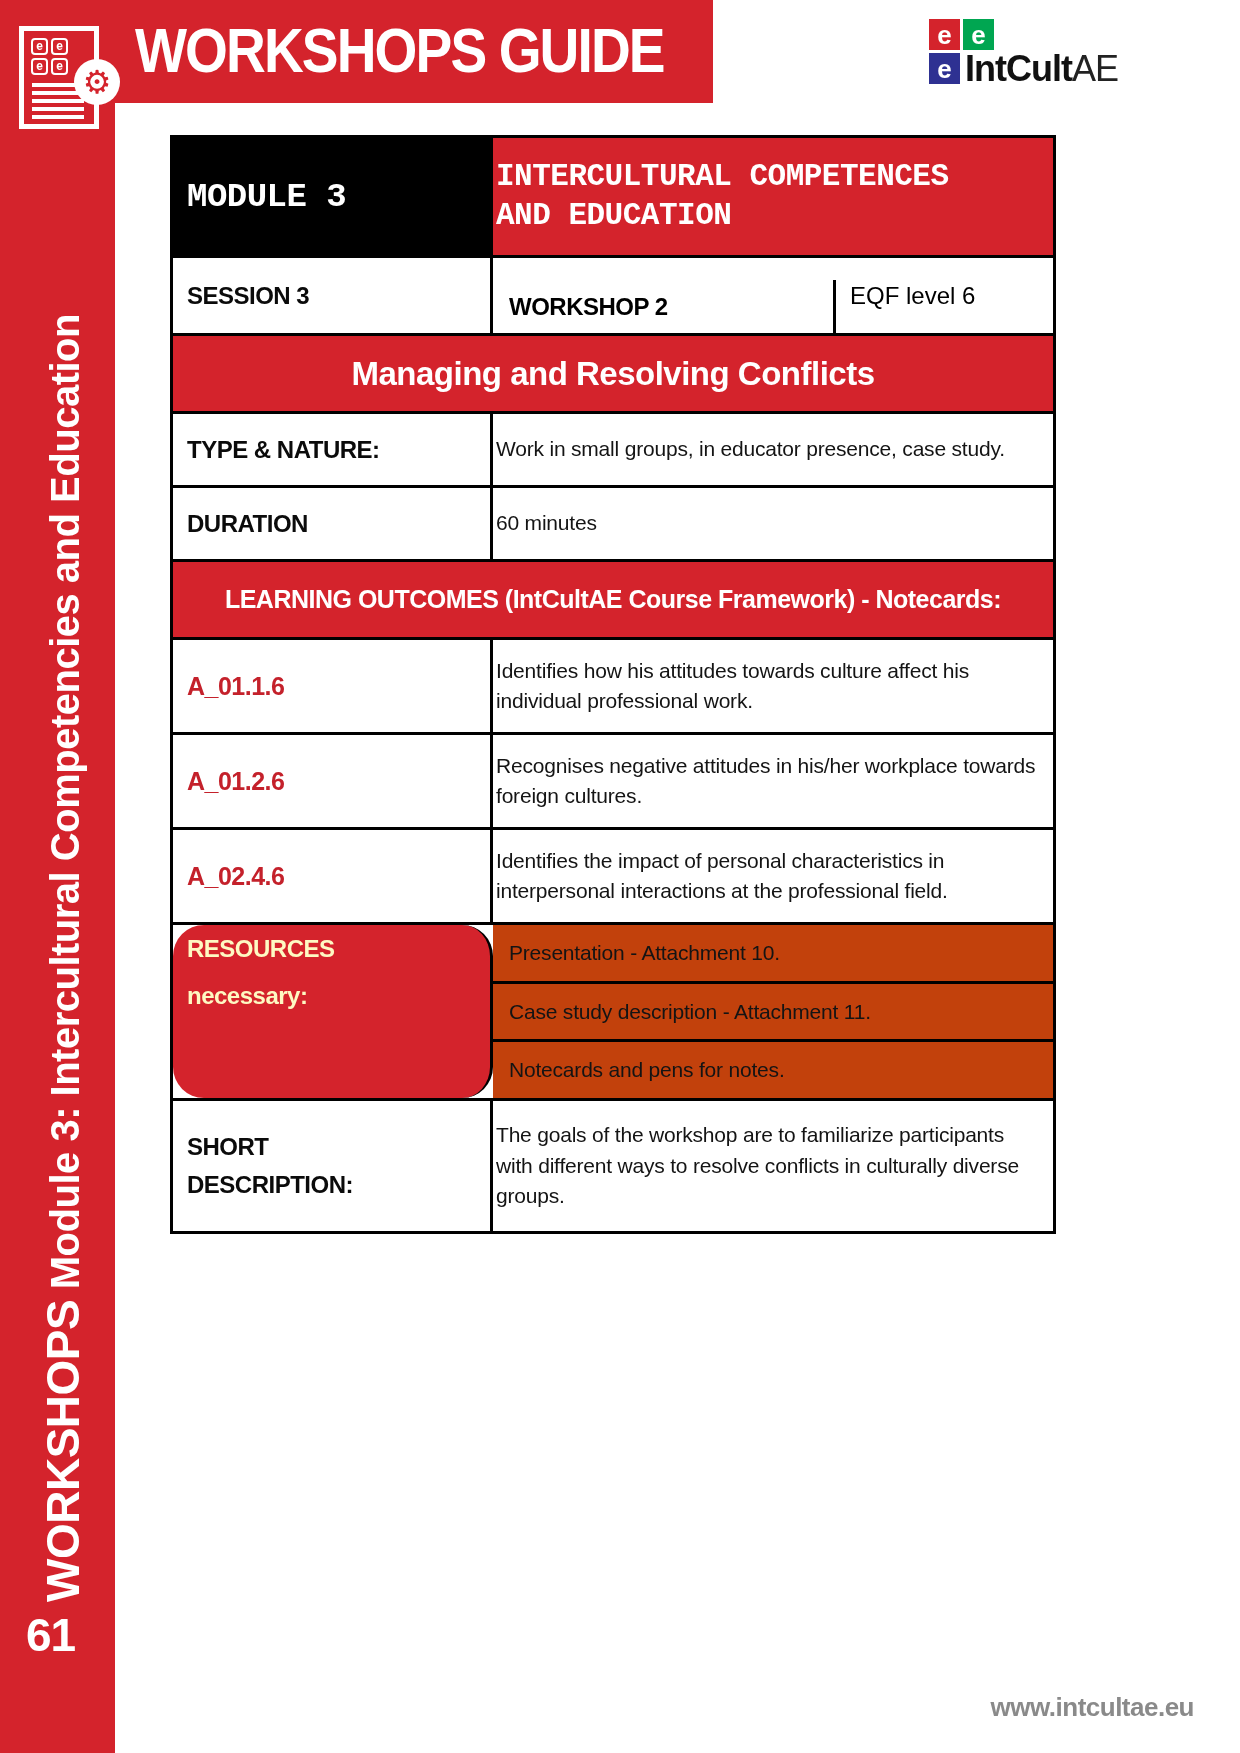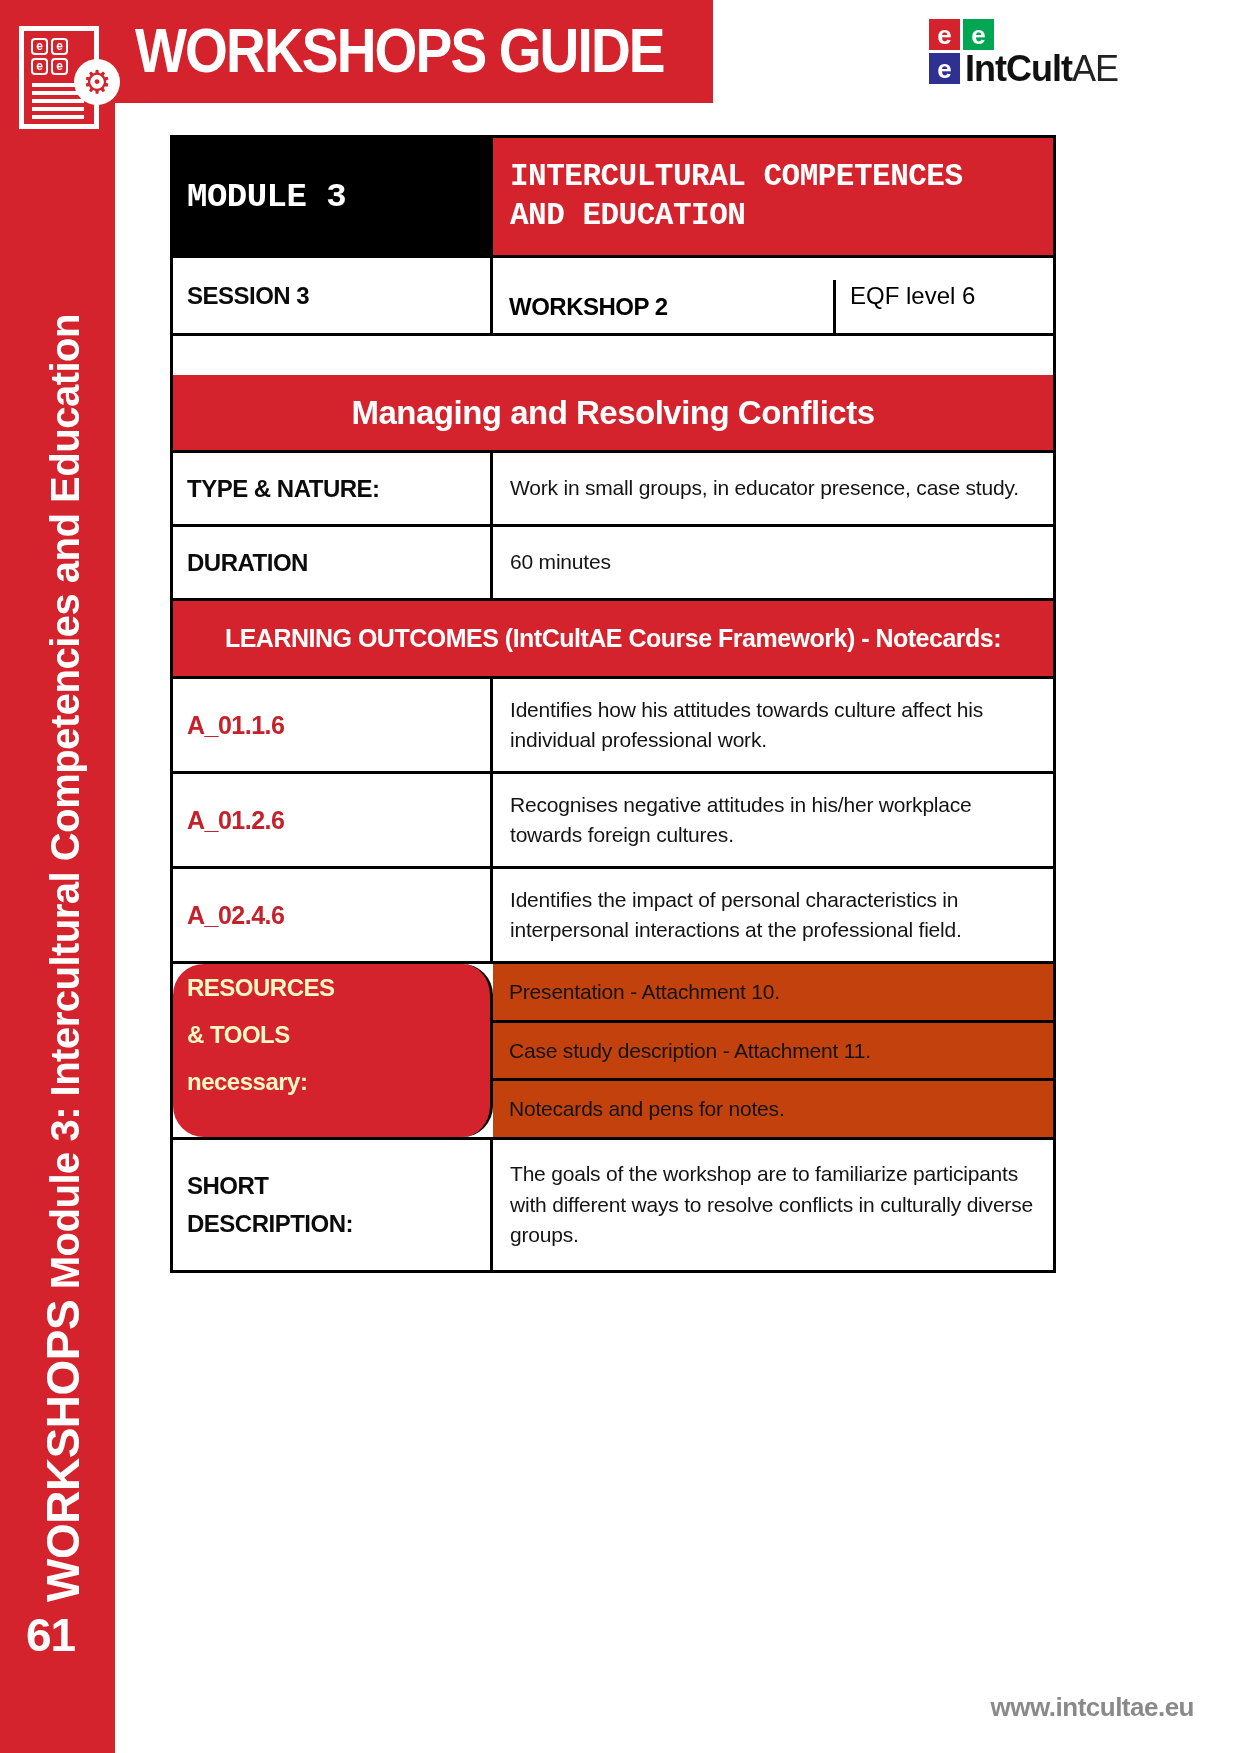"Managing and Resolving Conflicts" .banner-title { margin-top: 39px -> none }
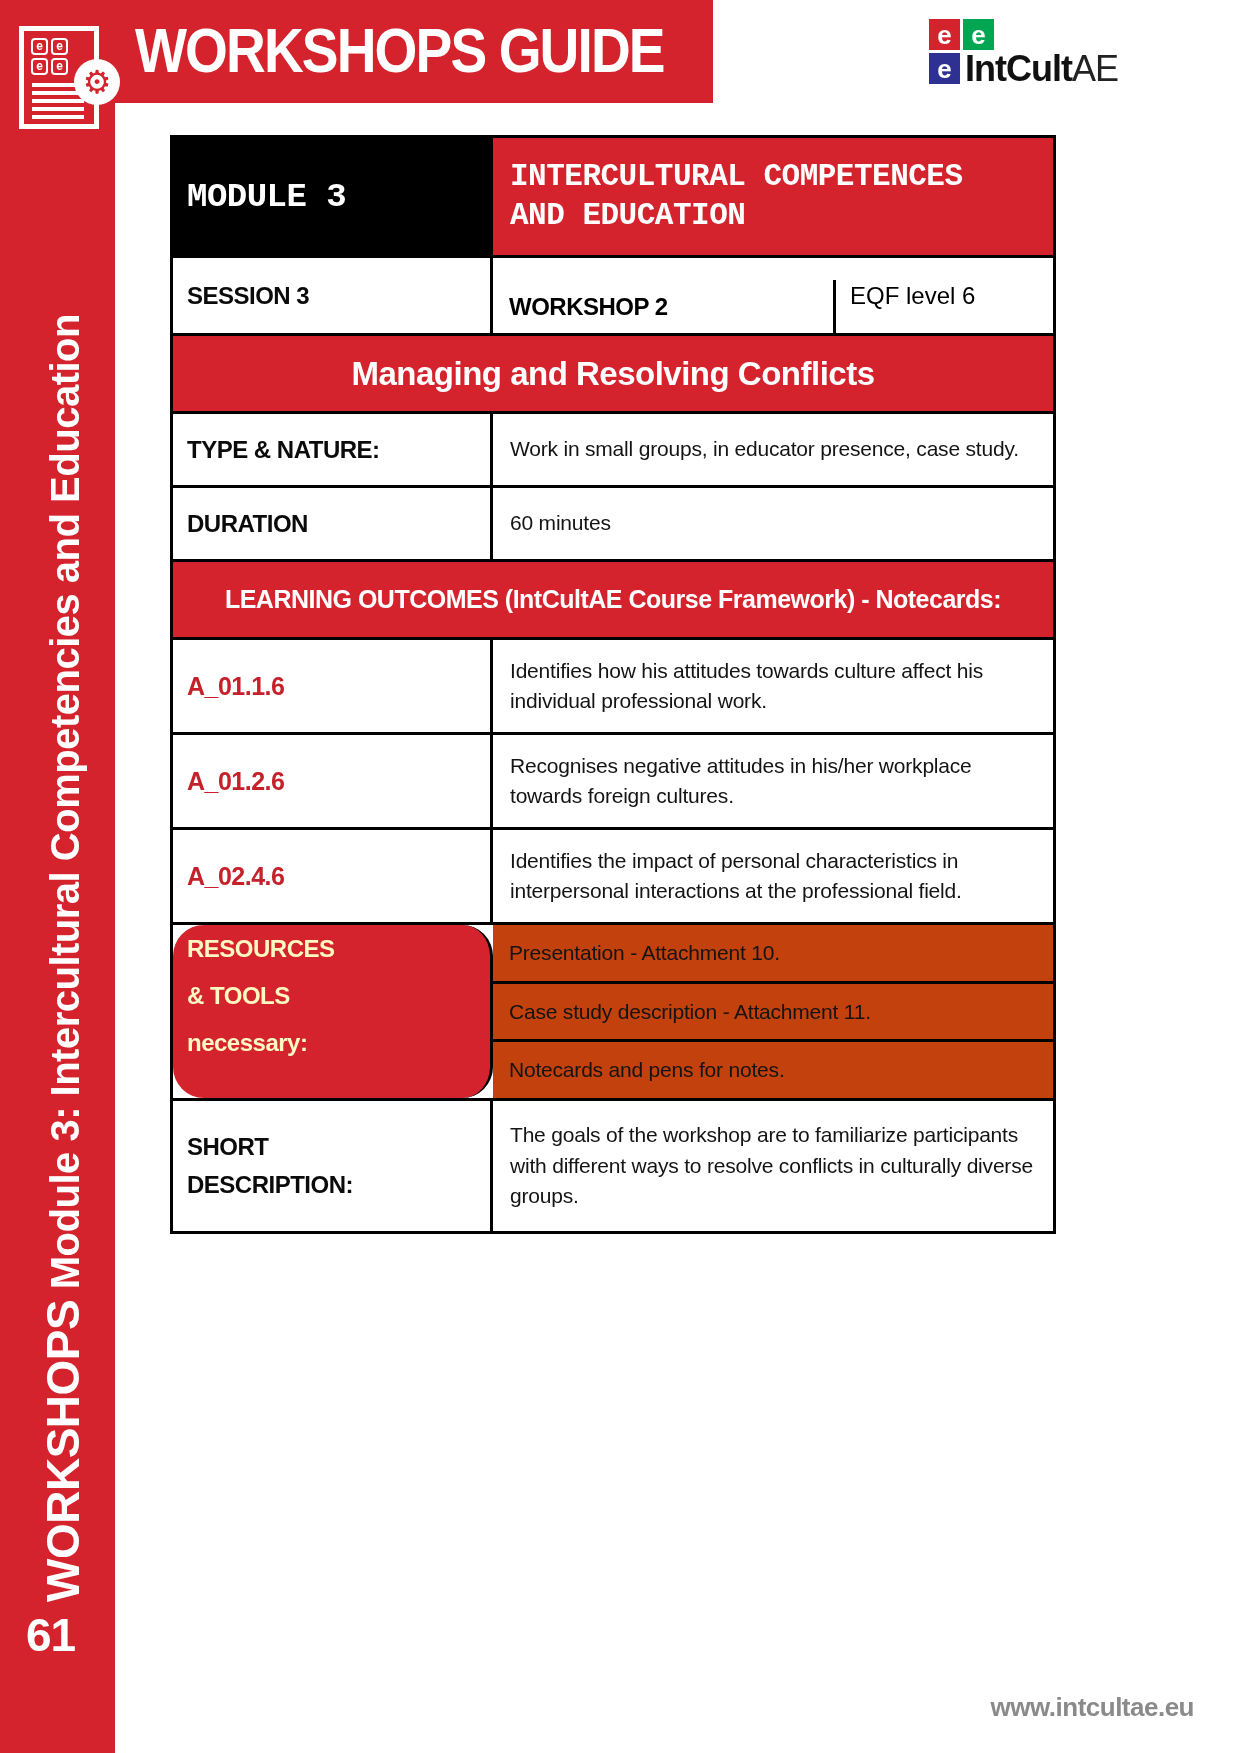"Work in small groups, in" .val { padding-left: 17px -> 3px }
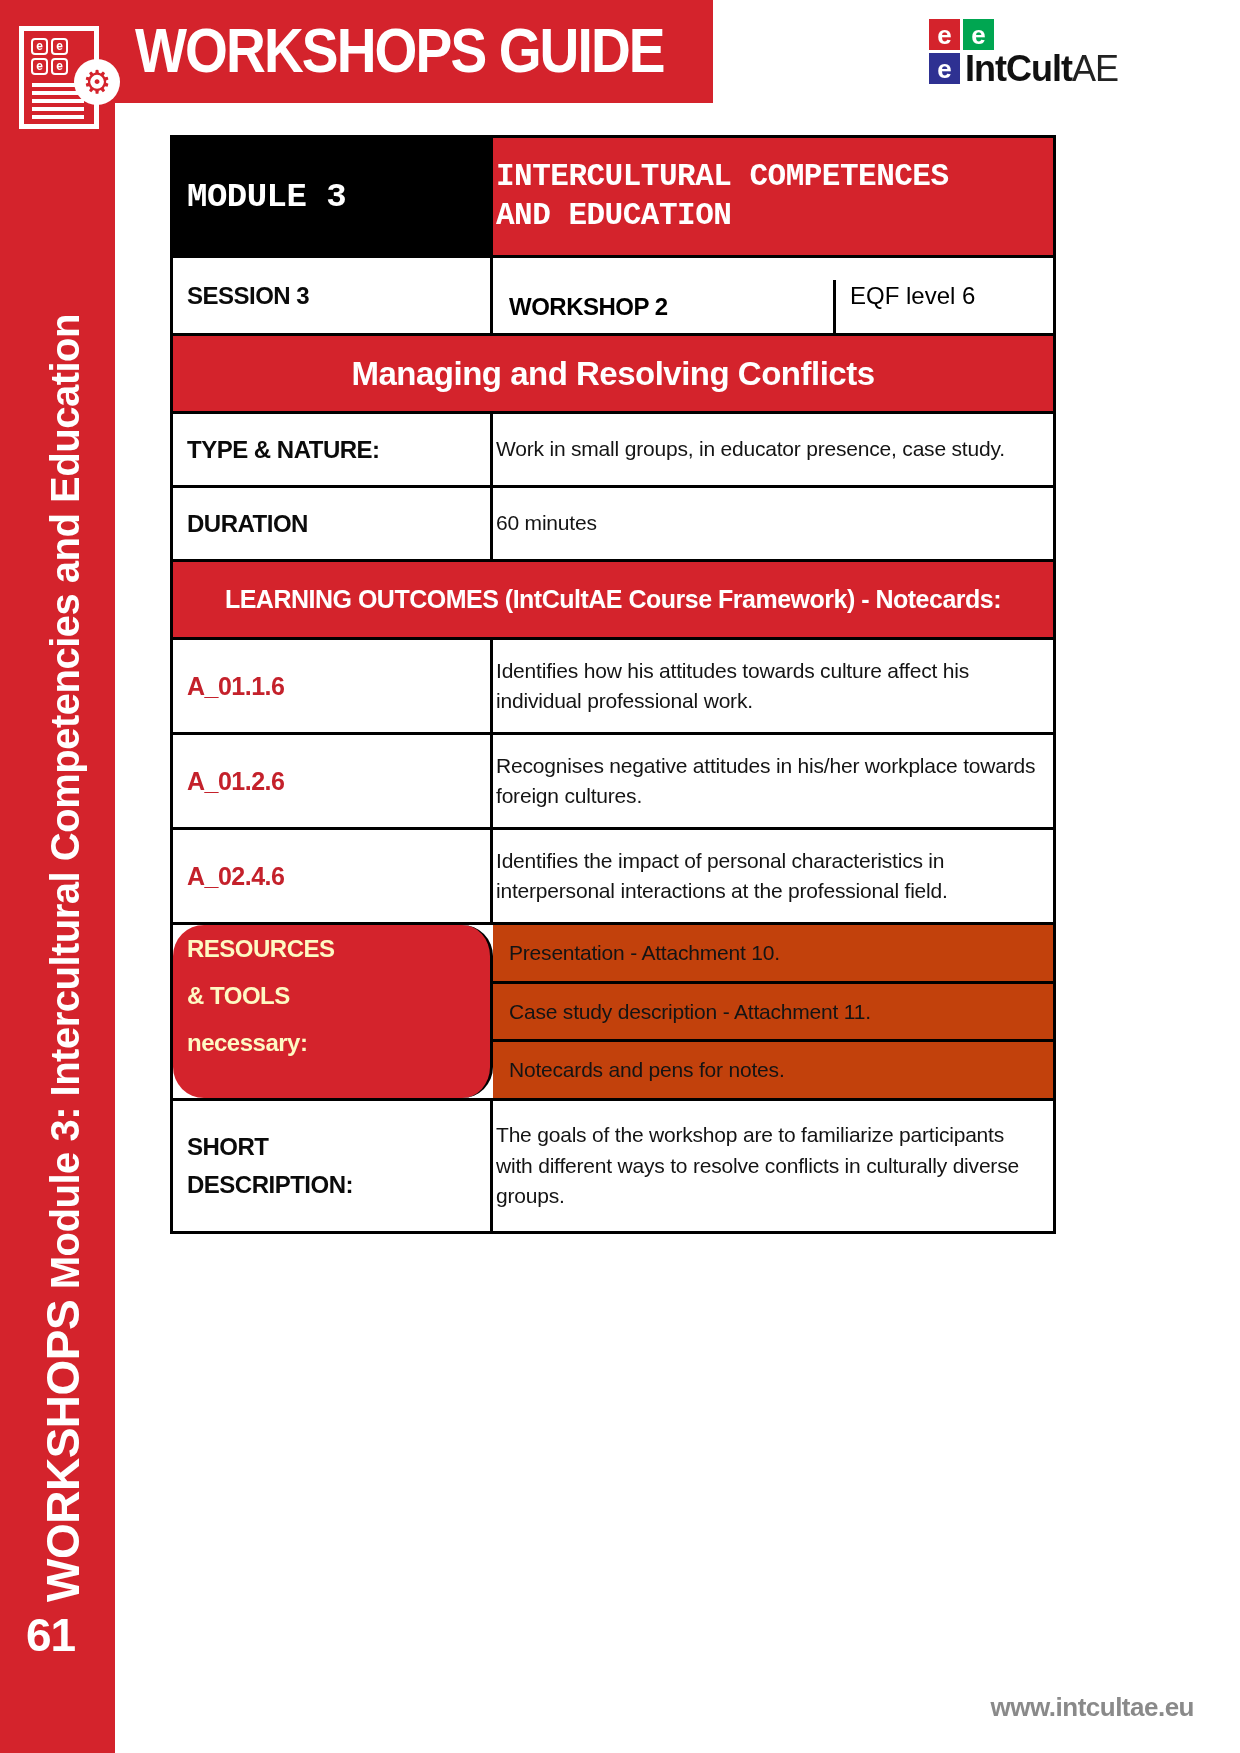"& TOOLS" div { html: <div>&amp; TOOLS</div> -> none }
